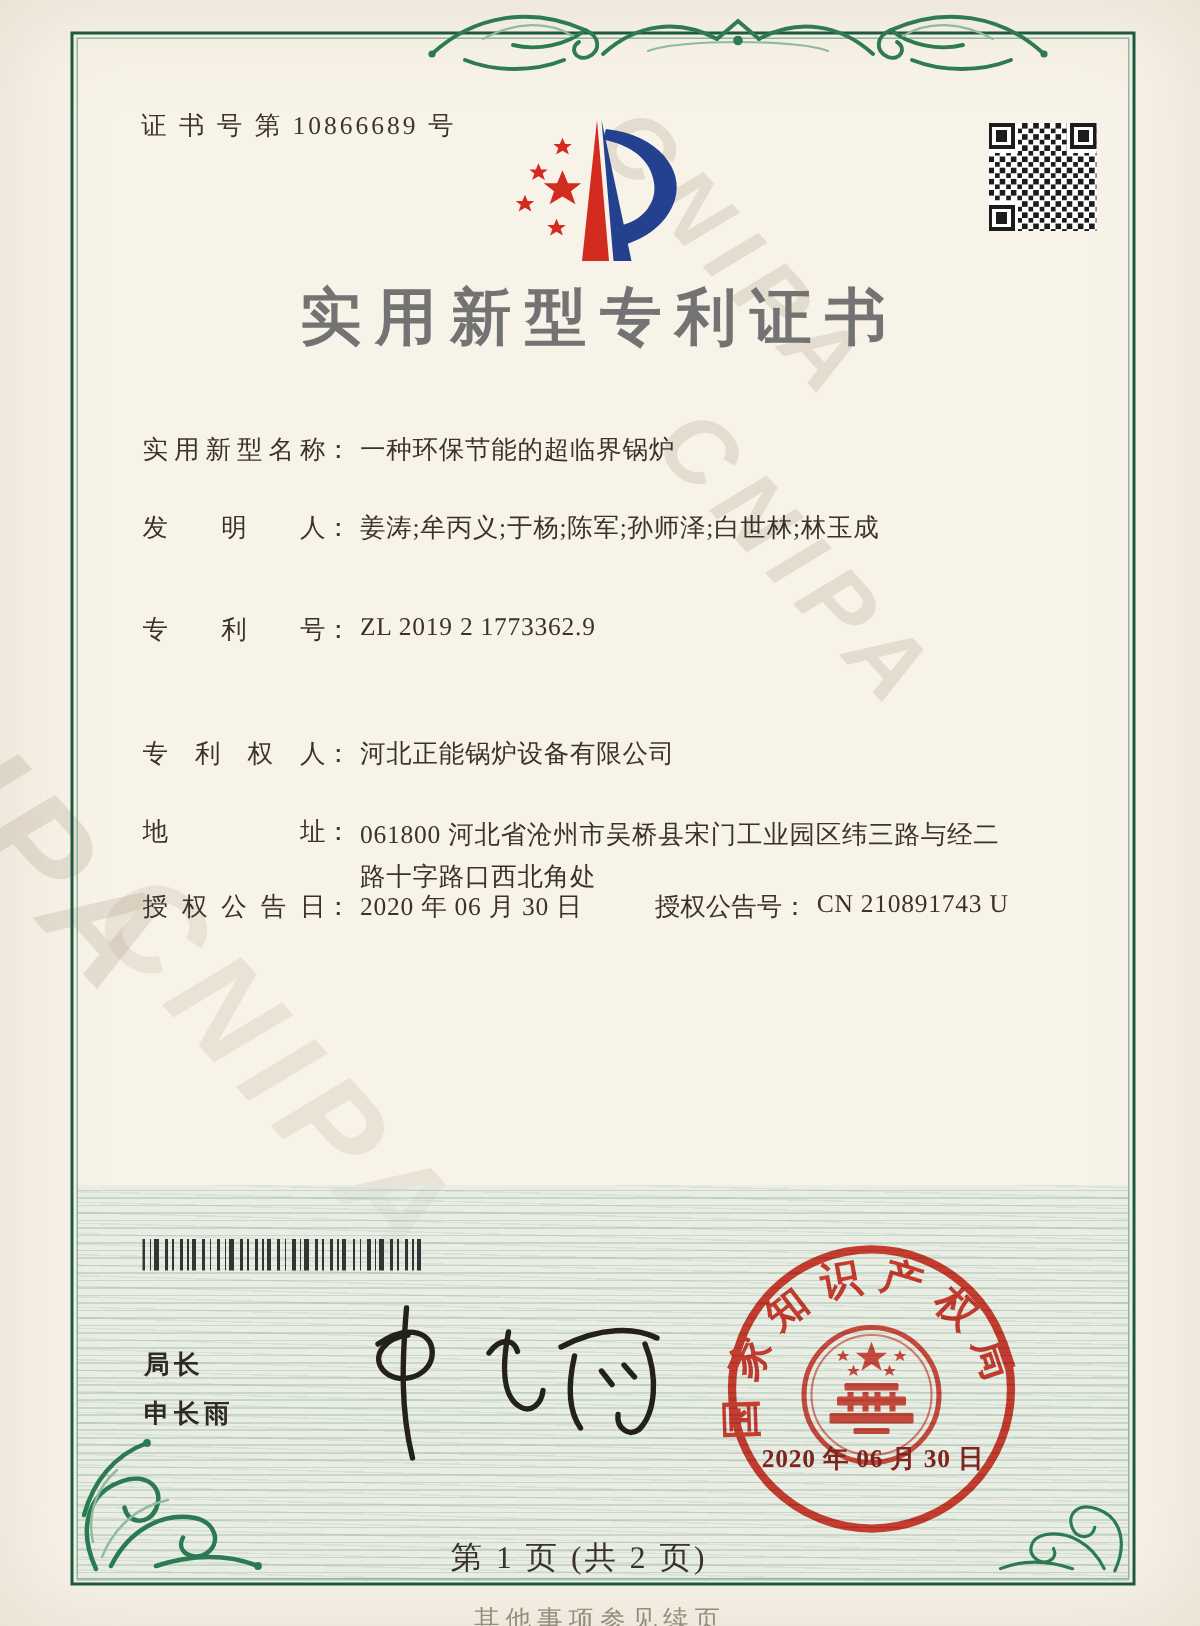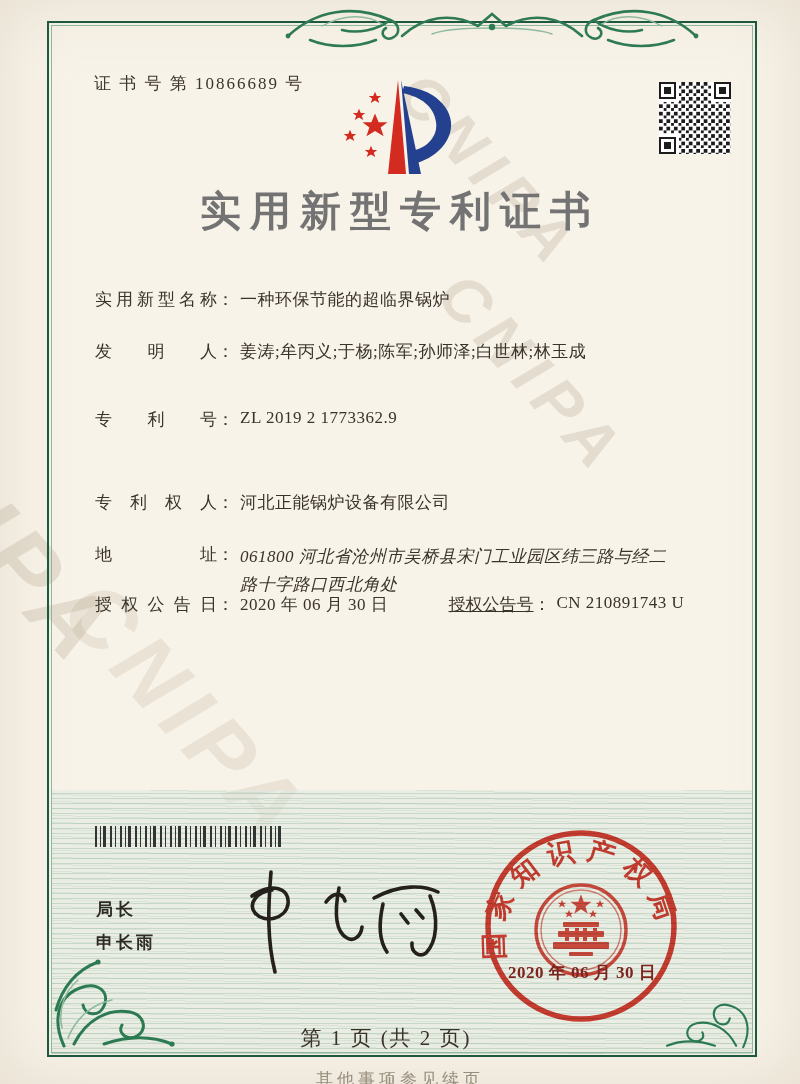"061800 河北省沧州市吴桥县宋门工业园区纬三路与经二" span.fvalue { font-style: italic -> none }
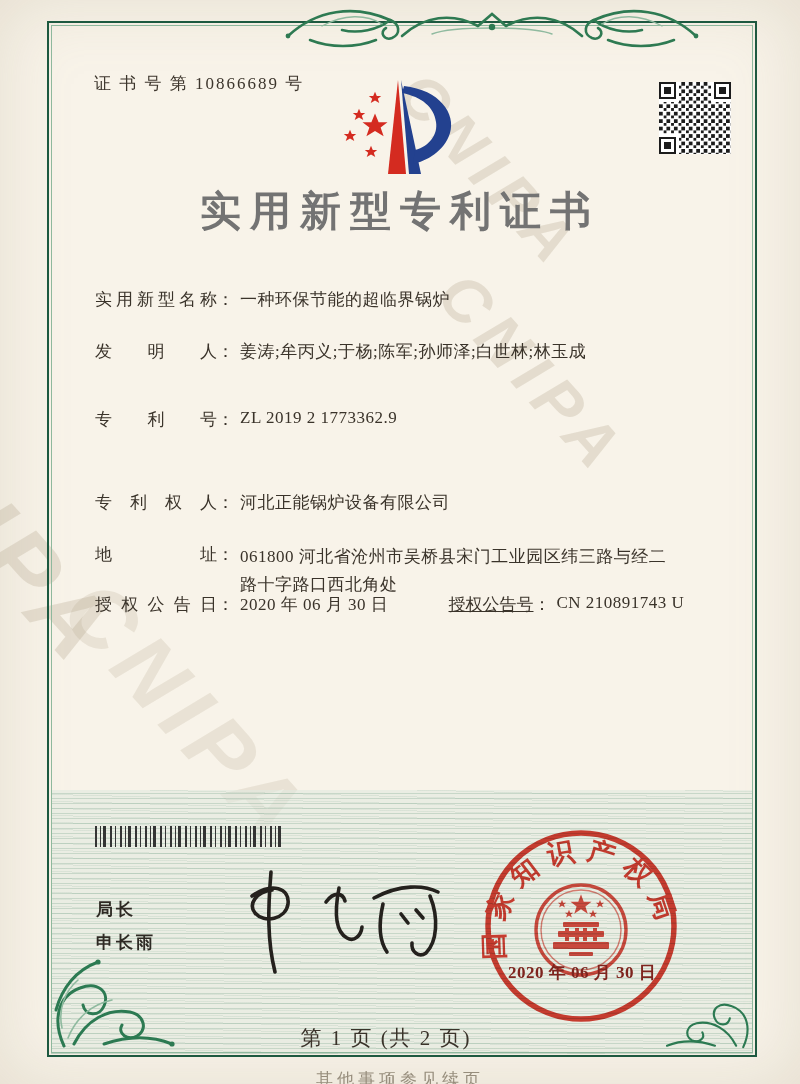"授权公告号： CN 210891743 U" span { margin-left: 56px -> 44px; text-decoration: underline -> none }
